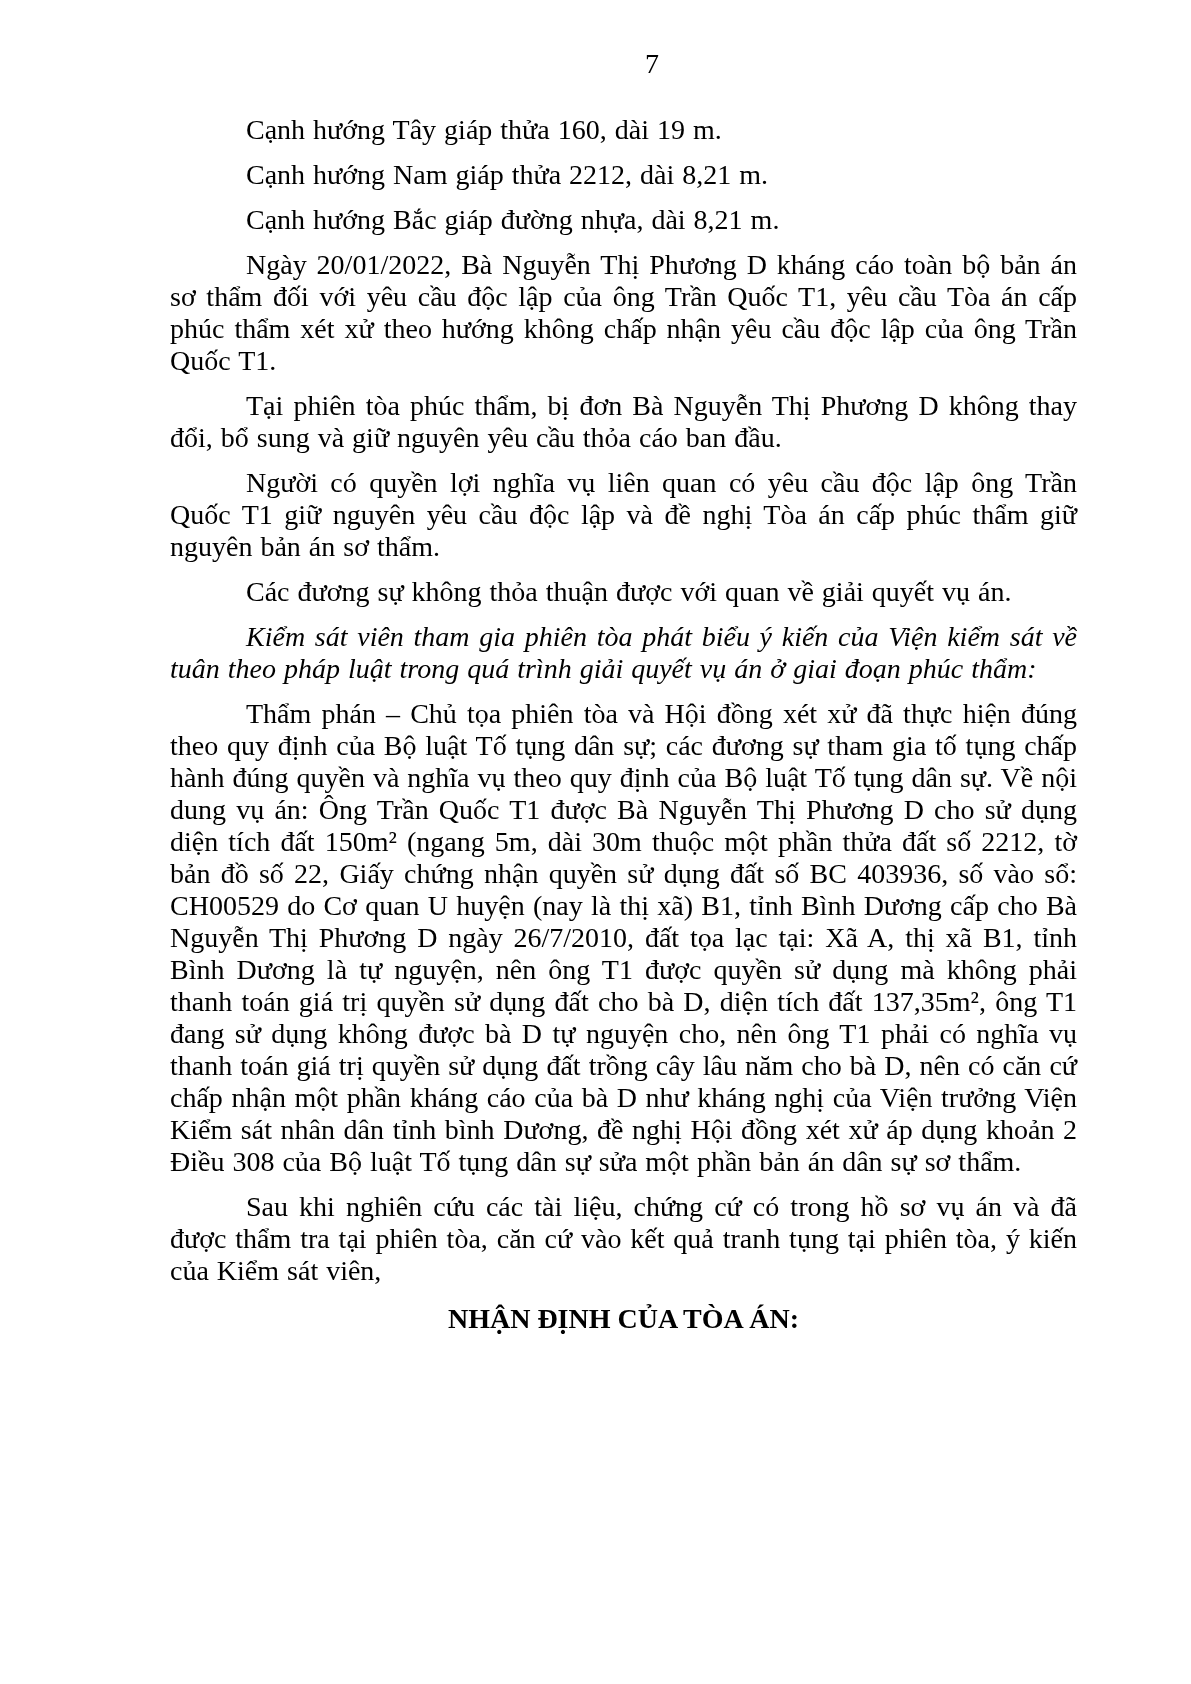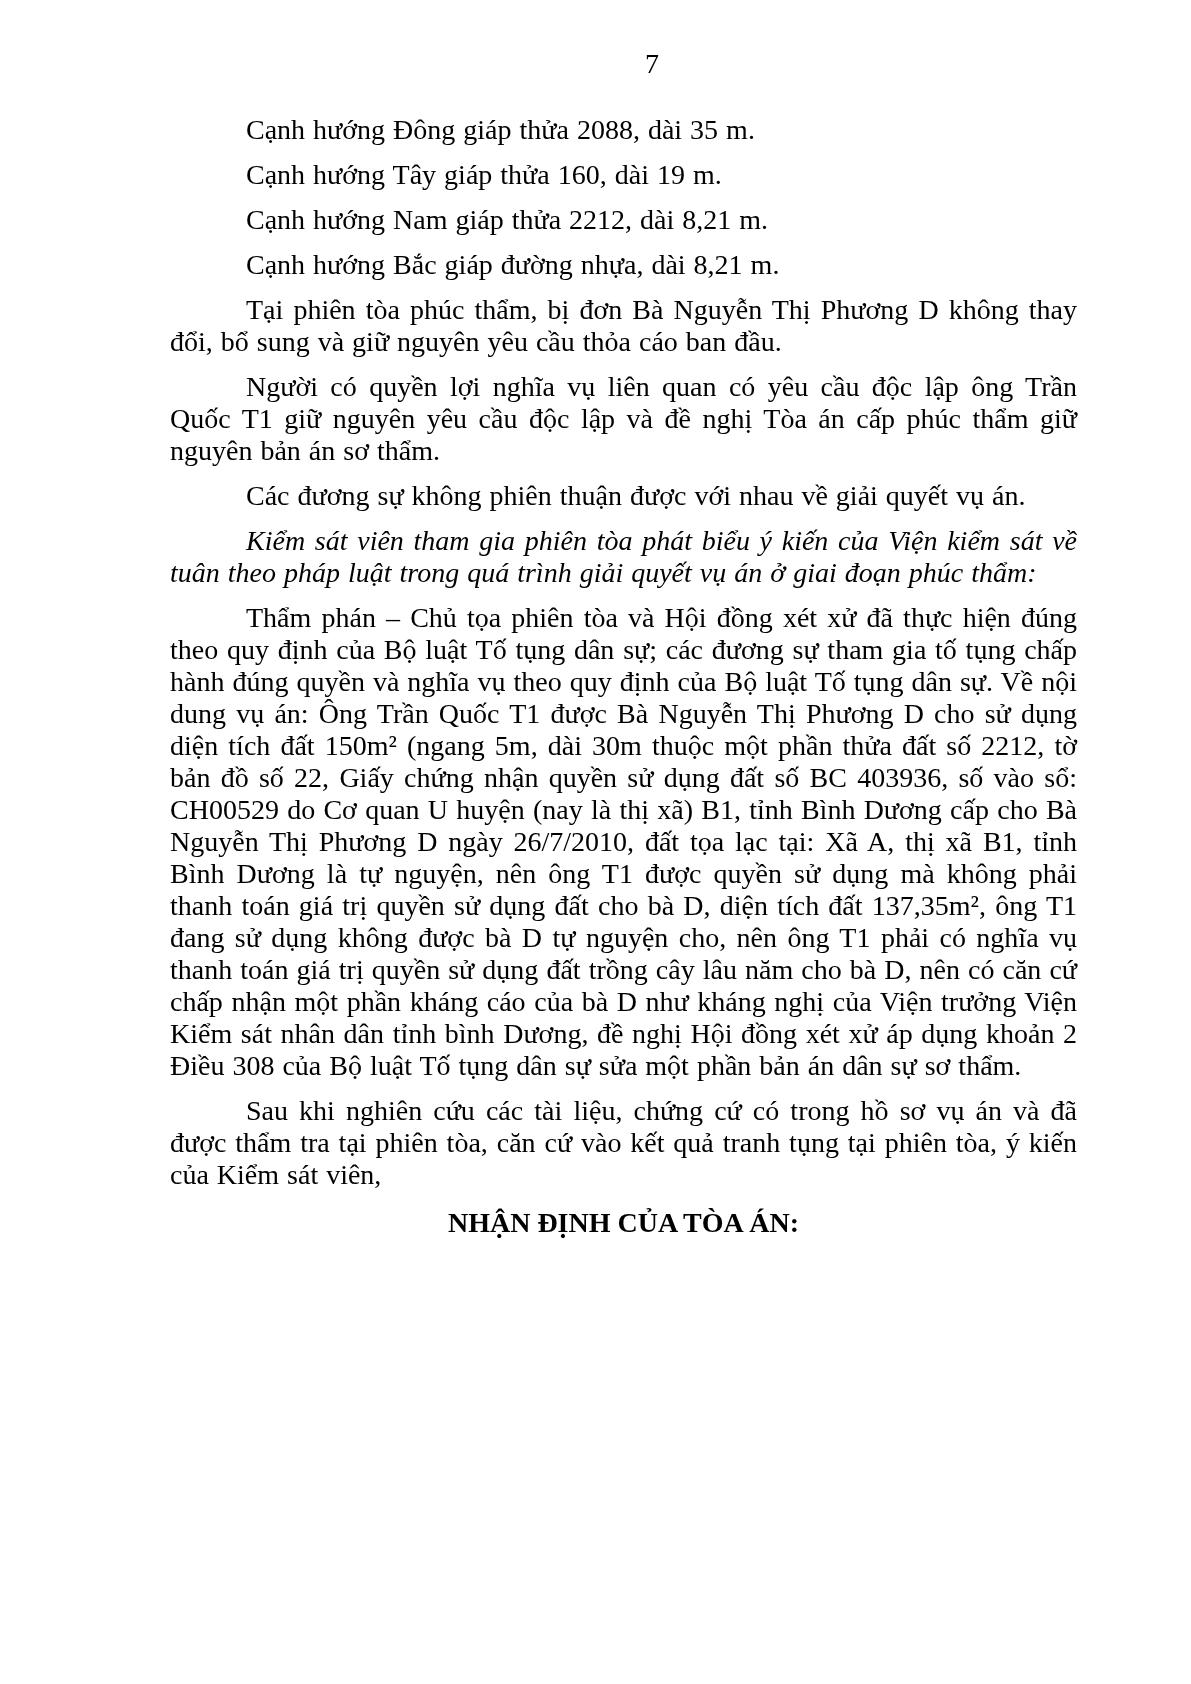"Cạnh hướng Đông giáp thửa" p.para { html: <p>Cạnh hướng Đông giáp thửa 2088, dài 35 m.</p> -> none }
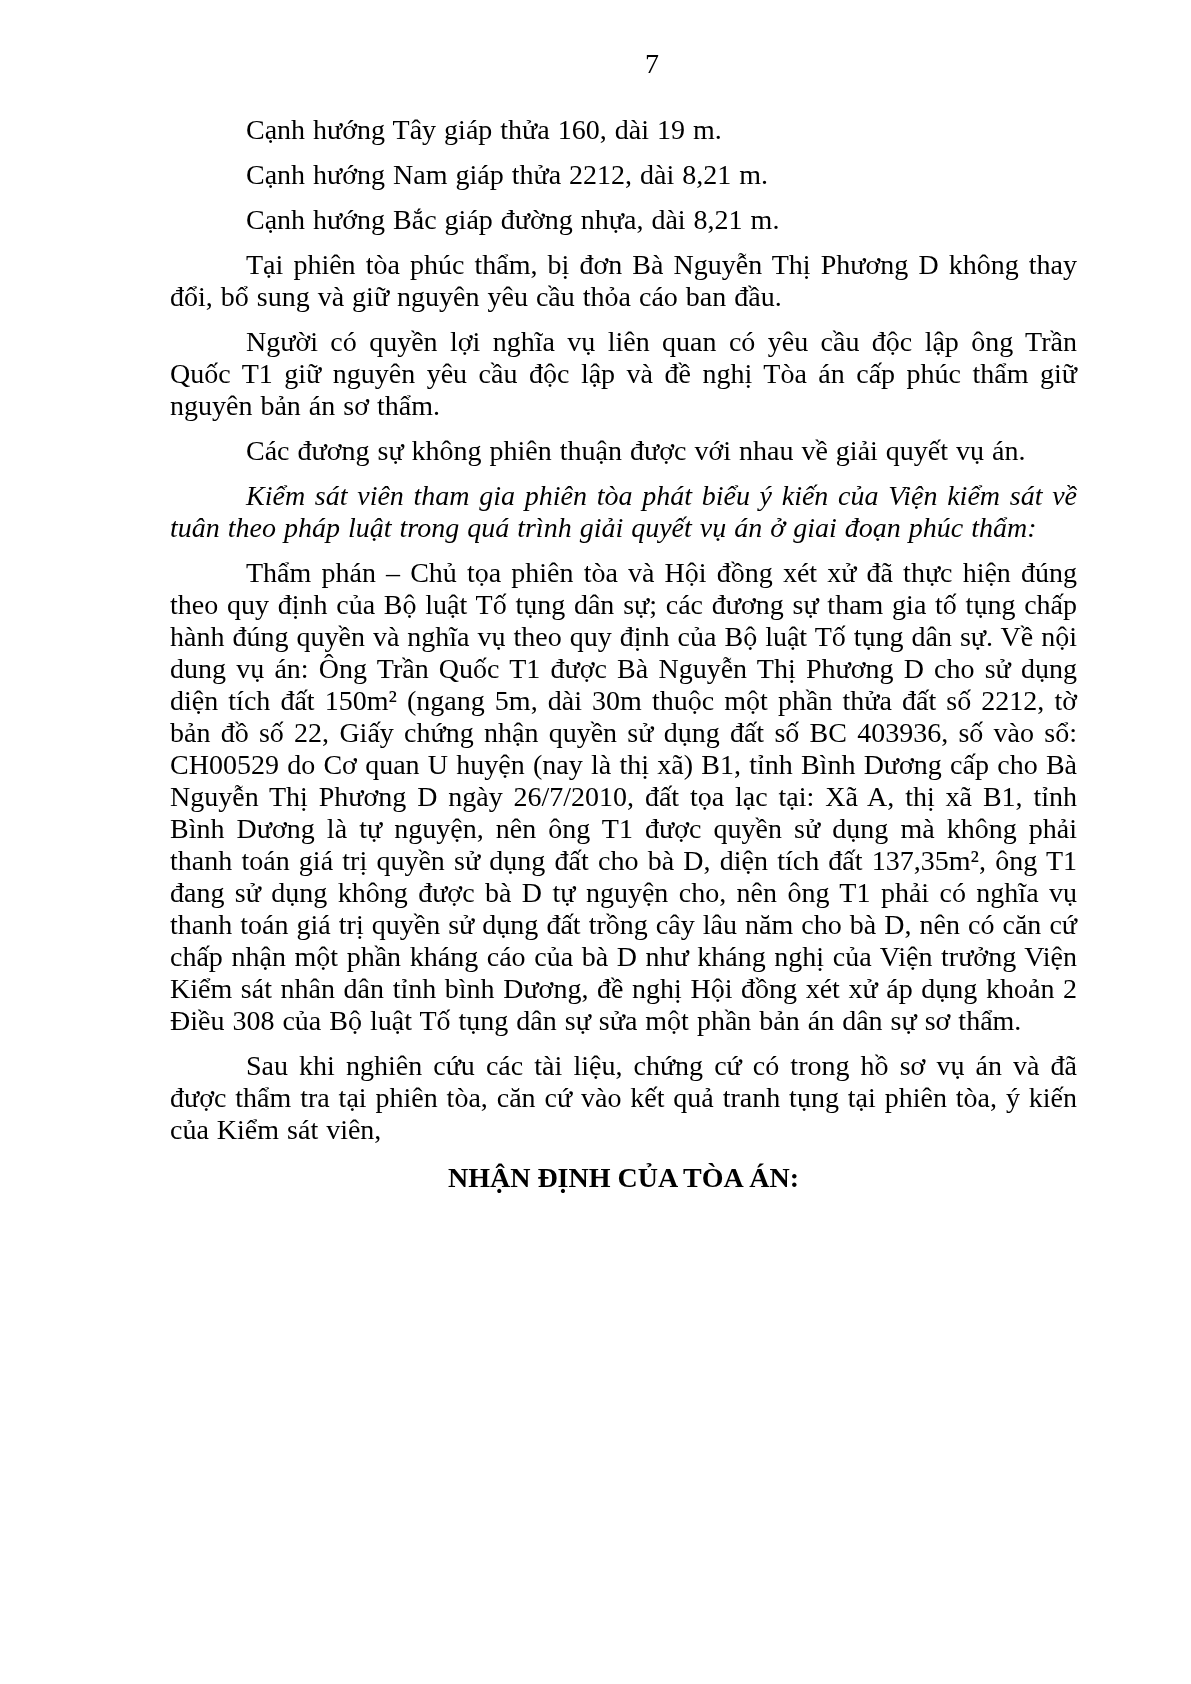"Ngày 20/01/2022, Bà Nguyễn Thị" p.para { html: none -> <p>Ngày 20/01/2022, Bà Nguyễn Thị Phương D kháng cáo toàn bộ bản án sơ thẩm đối với yêu cầu độc lập của ông Trần Quốc T1, yêu cầu Tòa án cấp phúc thẩm xét xử theo hướng không chấp nhận yêu cầu độc lập của ông Trần Quốc T1.</p> }
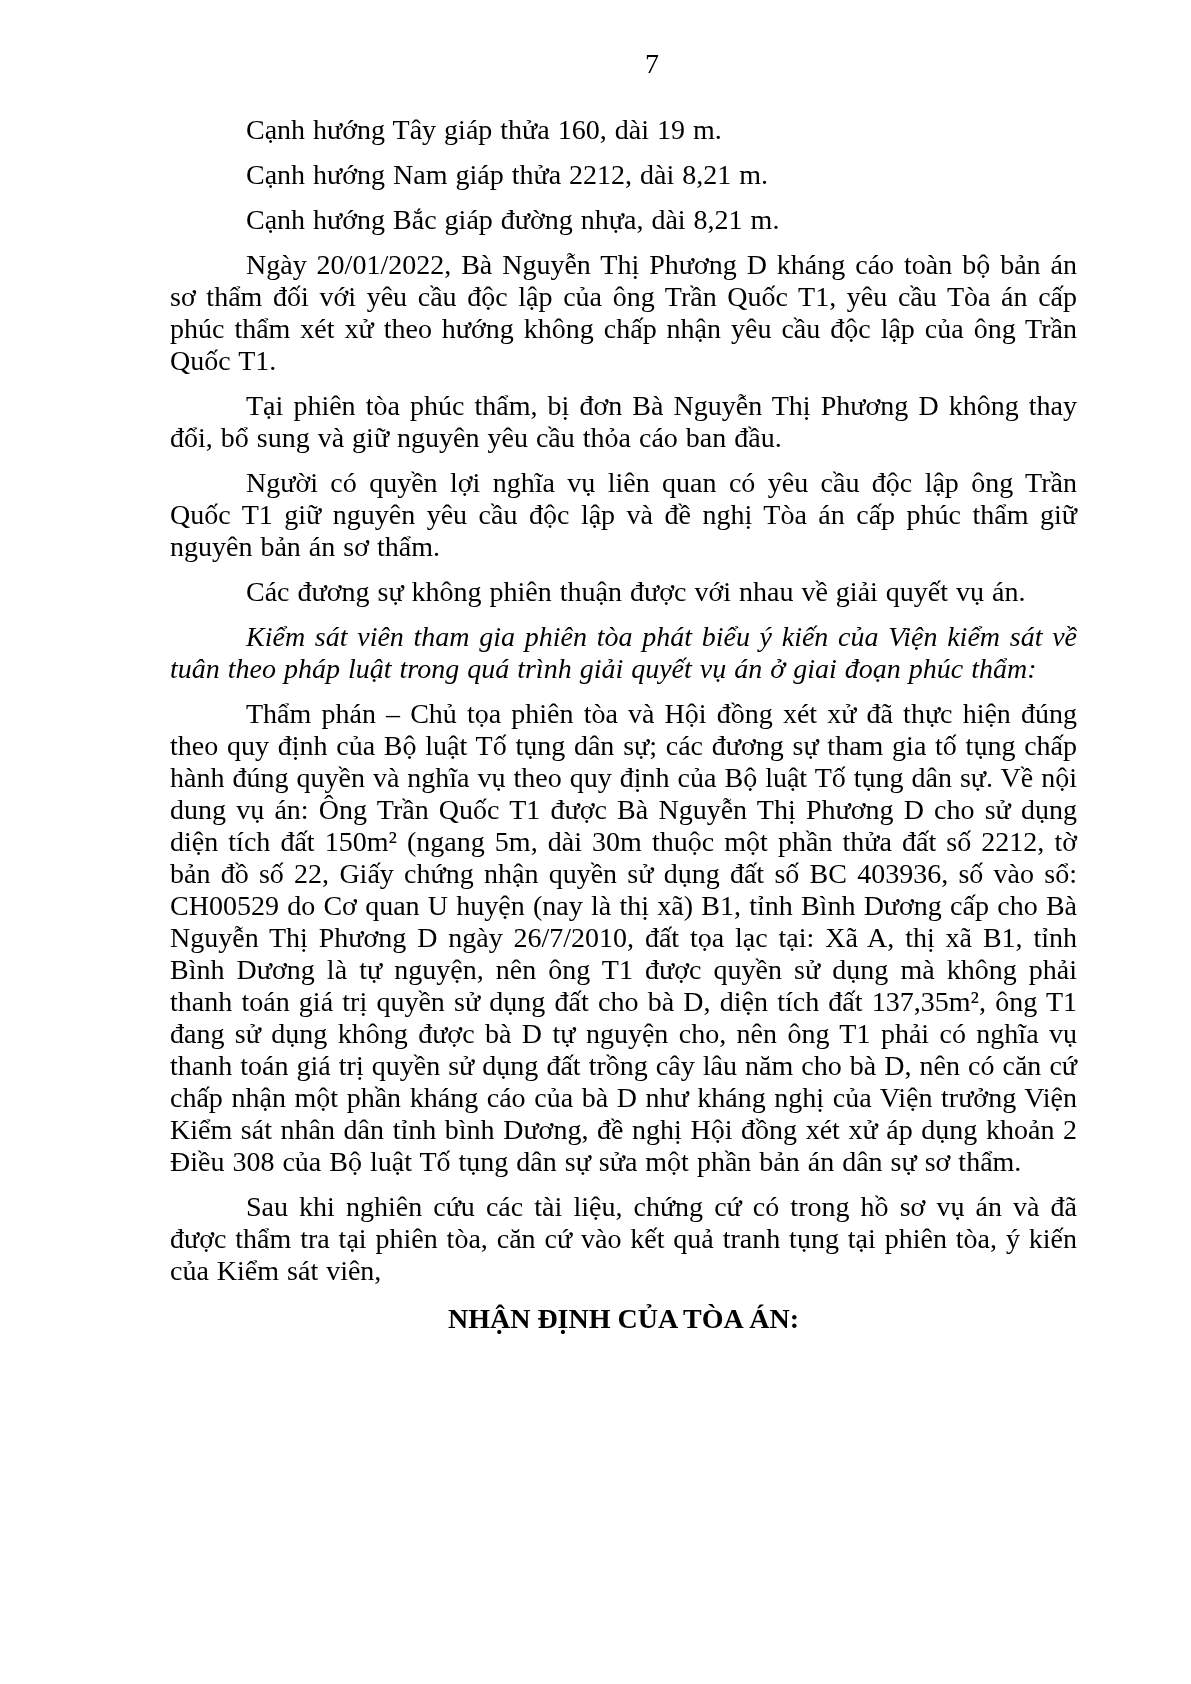"Các đương sự không phiên" p.para { text: phiên thuận được với nhau -> thỏa thuận được với quan }
